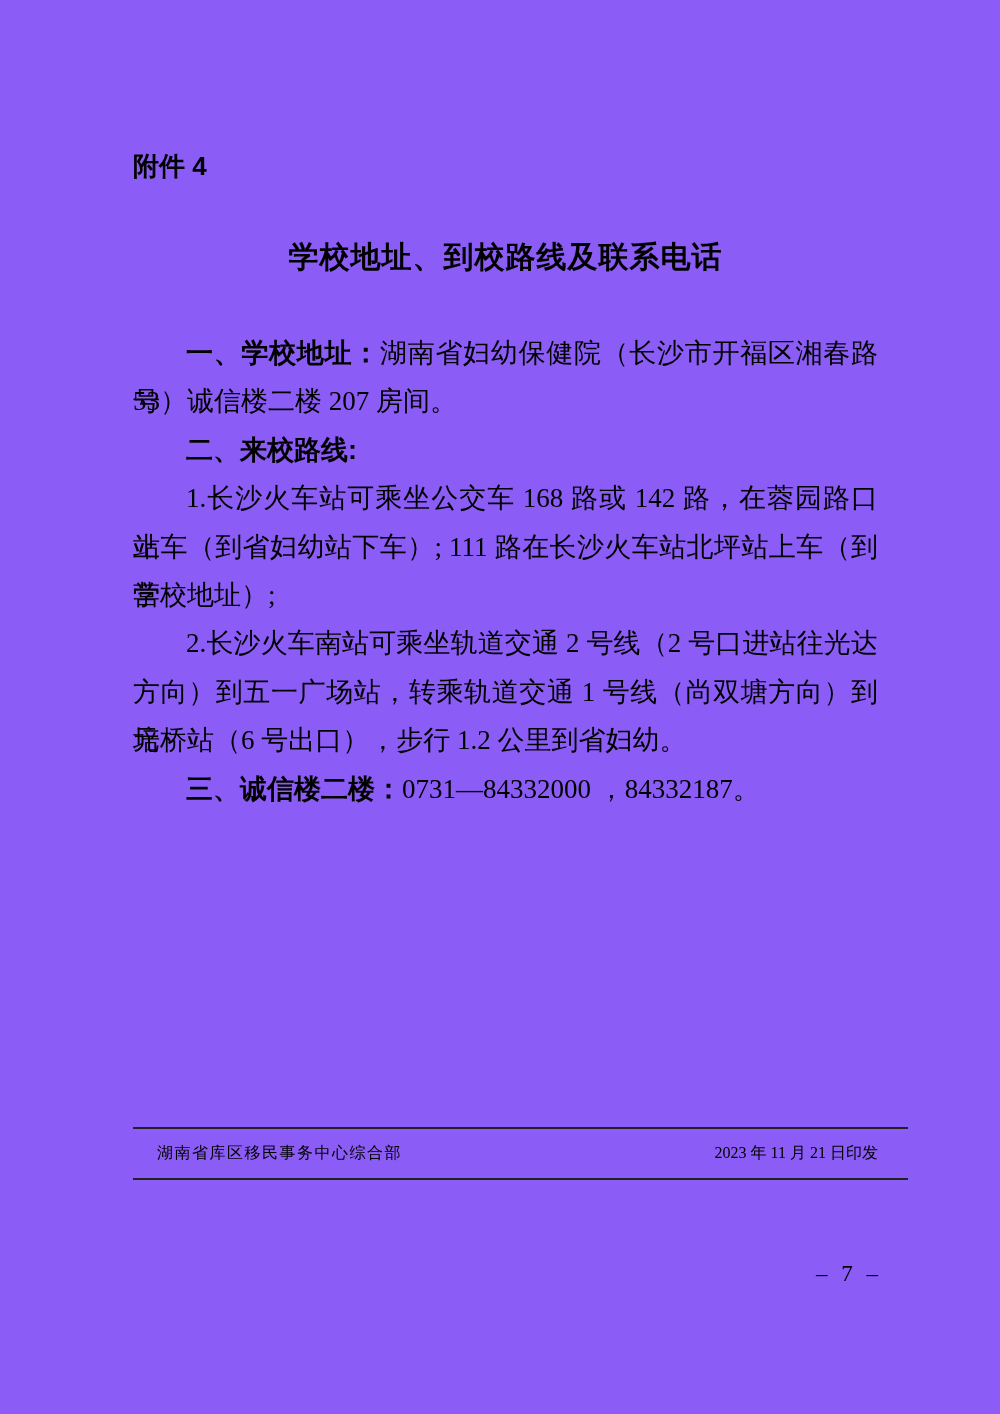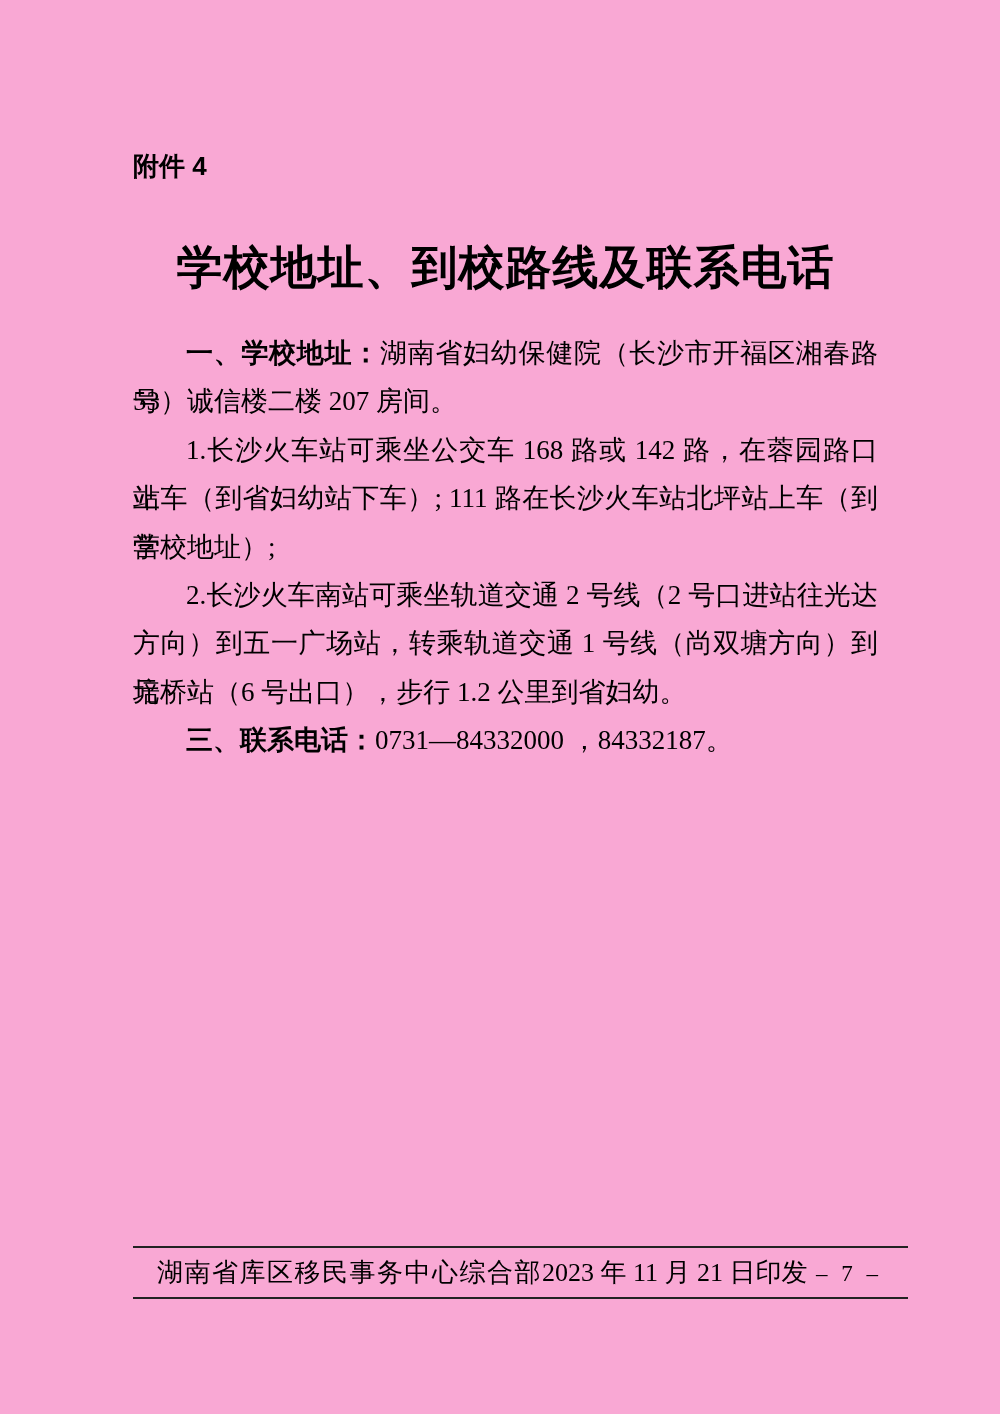"附件 4" .page { background: #f9a8d4 -> #8b5cf6 }
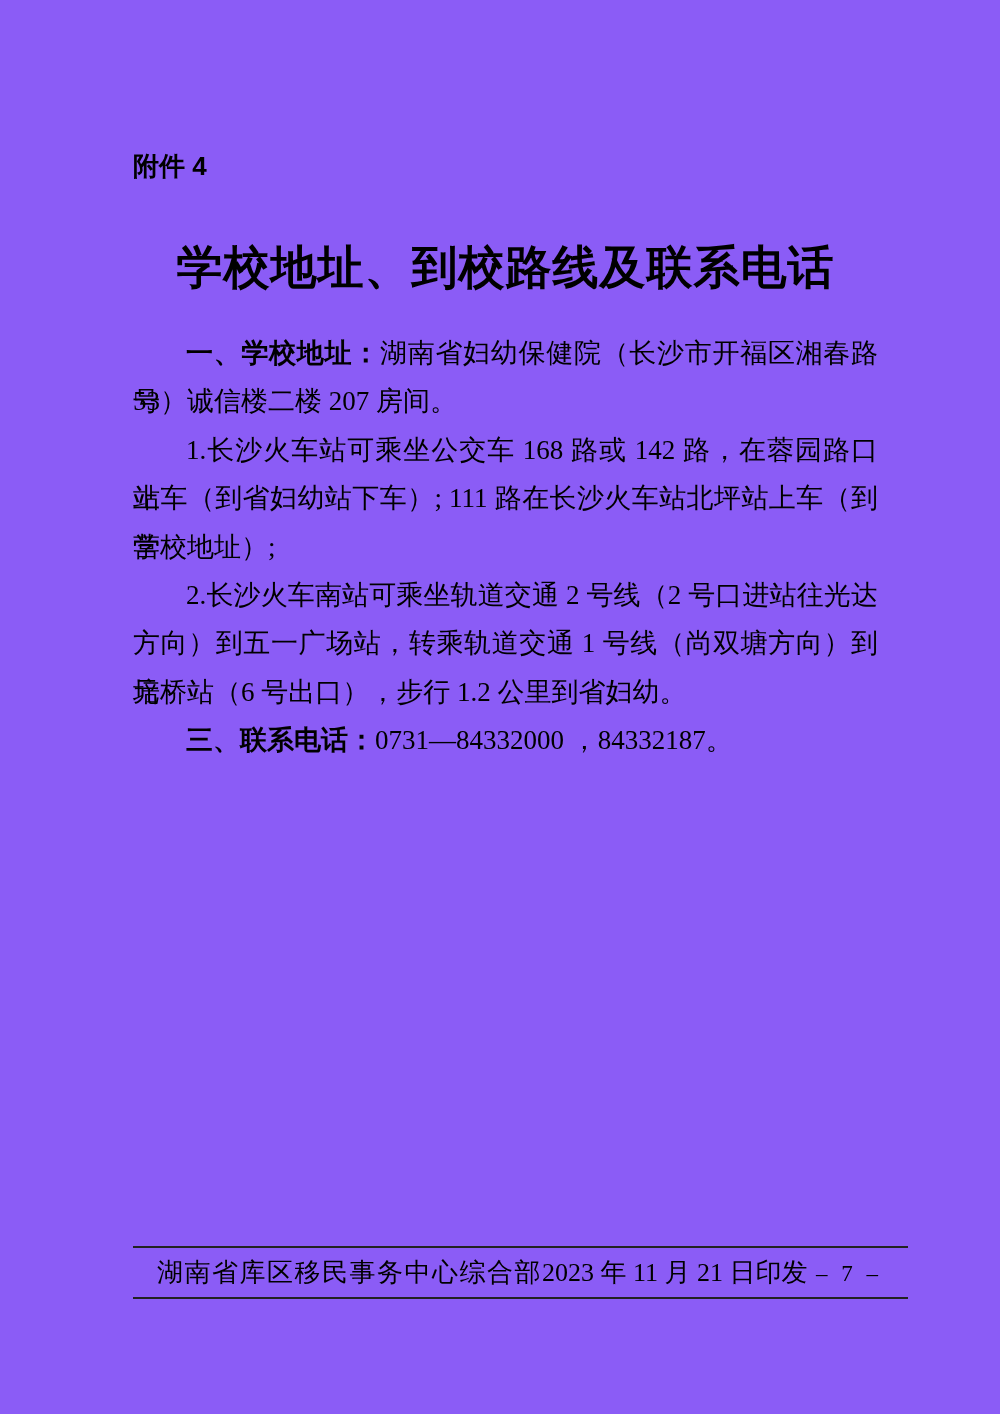"学校地址、到校路线及联系电话" .doc-title { font-size: 46px -> 30px }
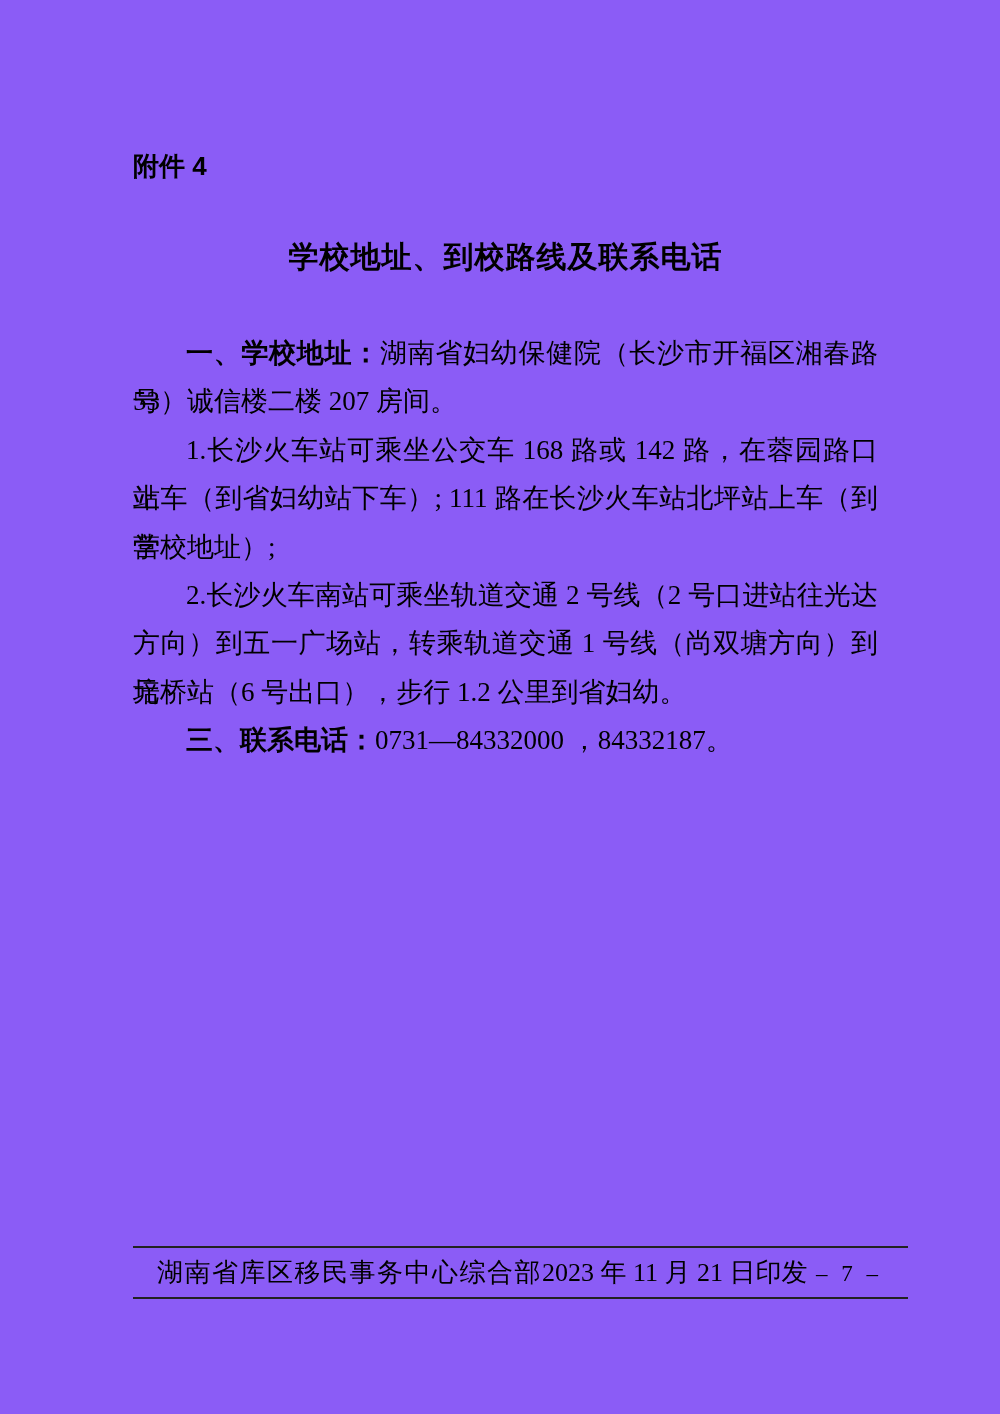"二、来校路线:" div.line { html: none -> <div><span>二、来校路线:</span></div> }
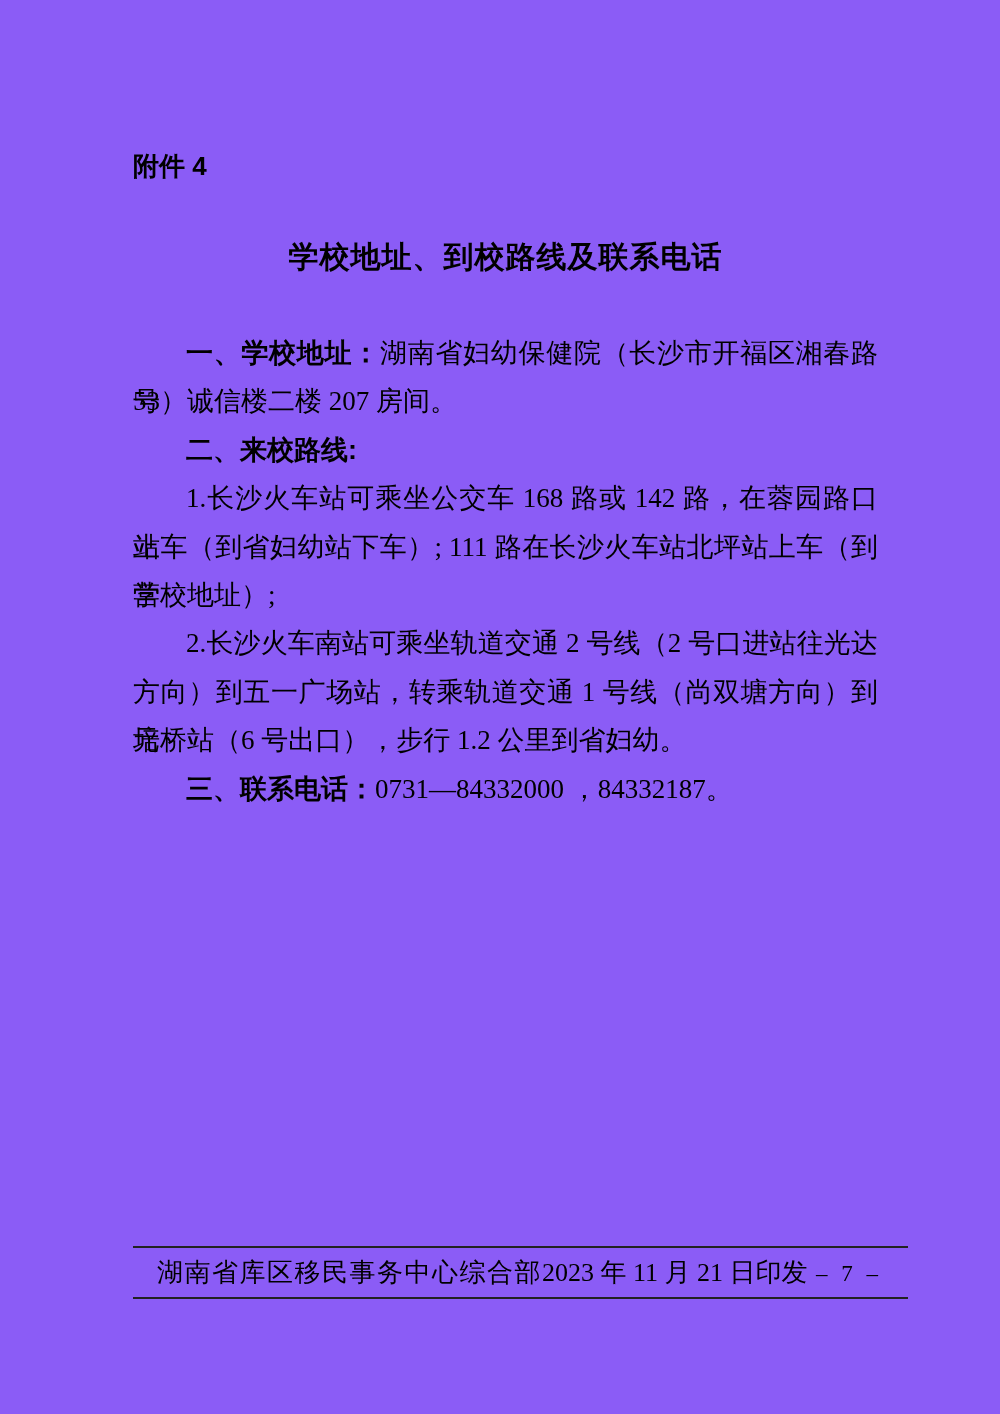"三、联系电话：" span.run-bold { text: 联系电话 -> 诚信楼二楼 }
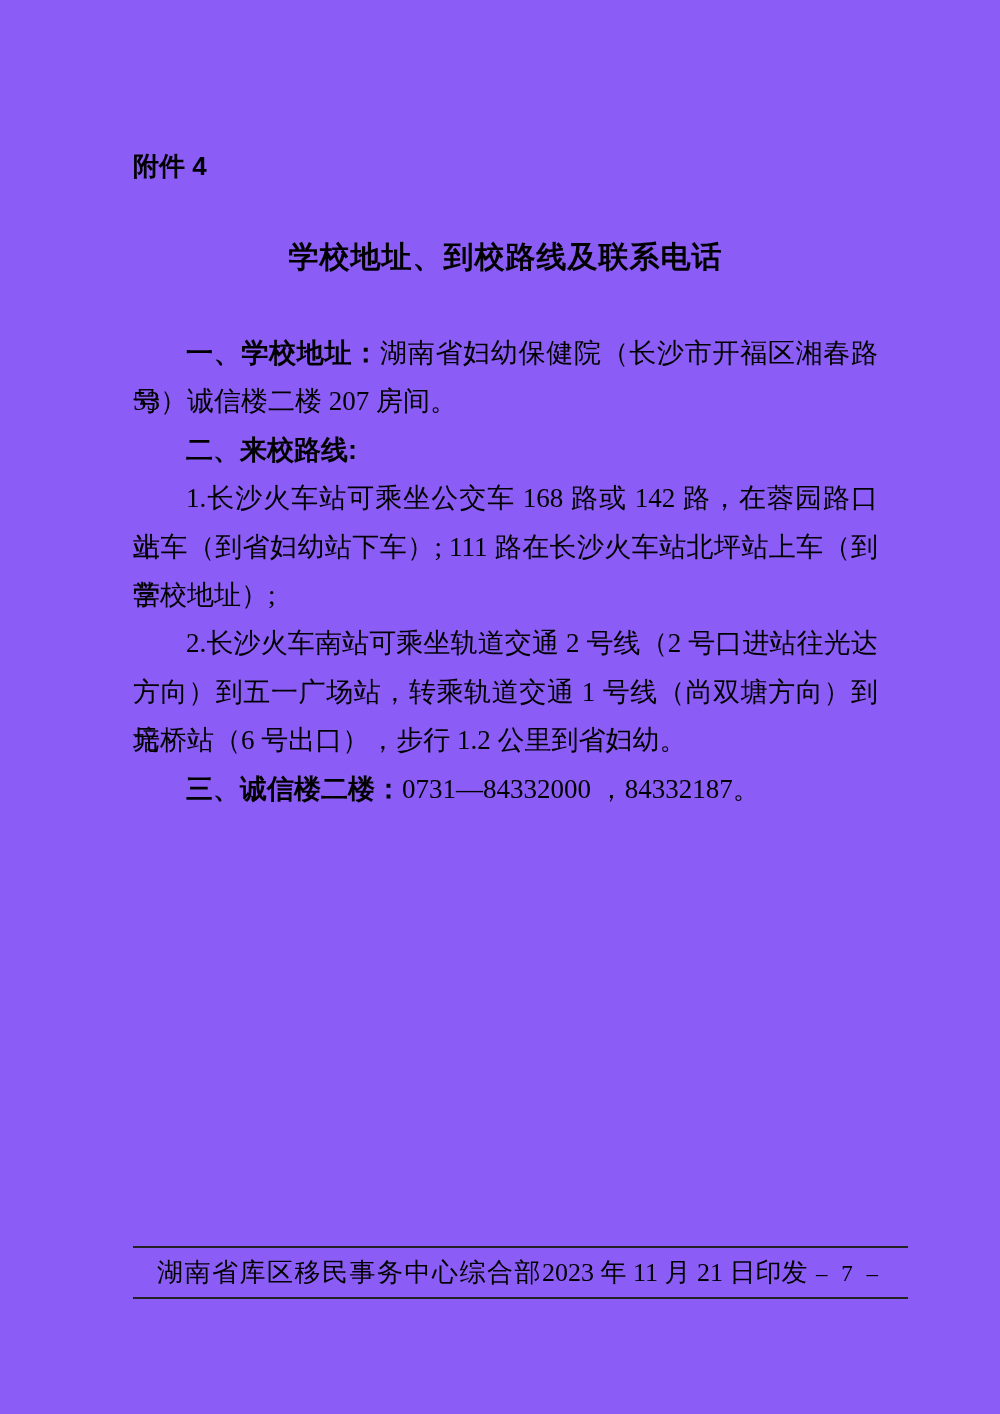"湖南省库区移民事务中心综合部" .footer-band { font-size: 26px -> 16px; justify-content: flex-start -> space-between; top: 1246px -> 1127px }
